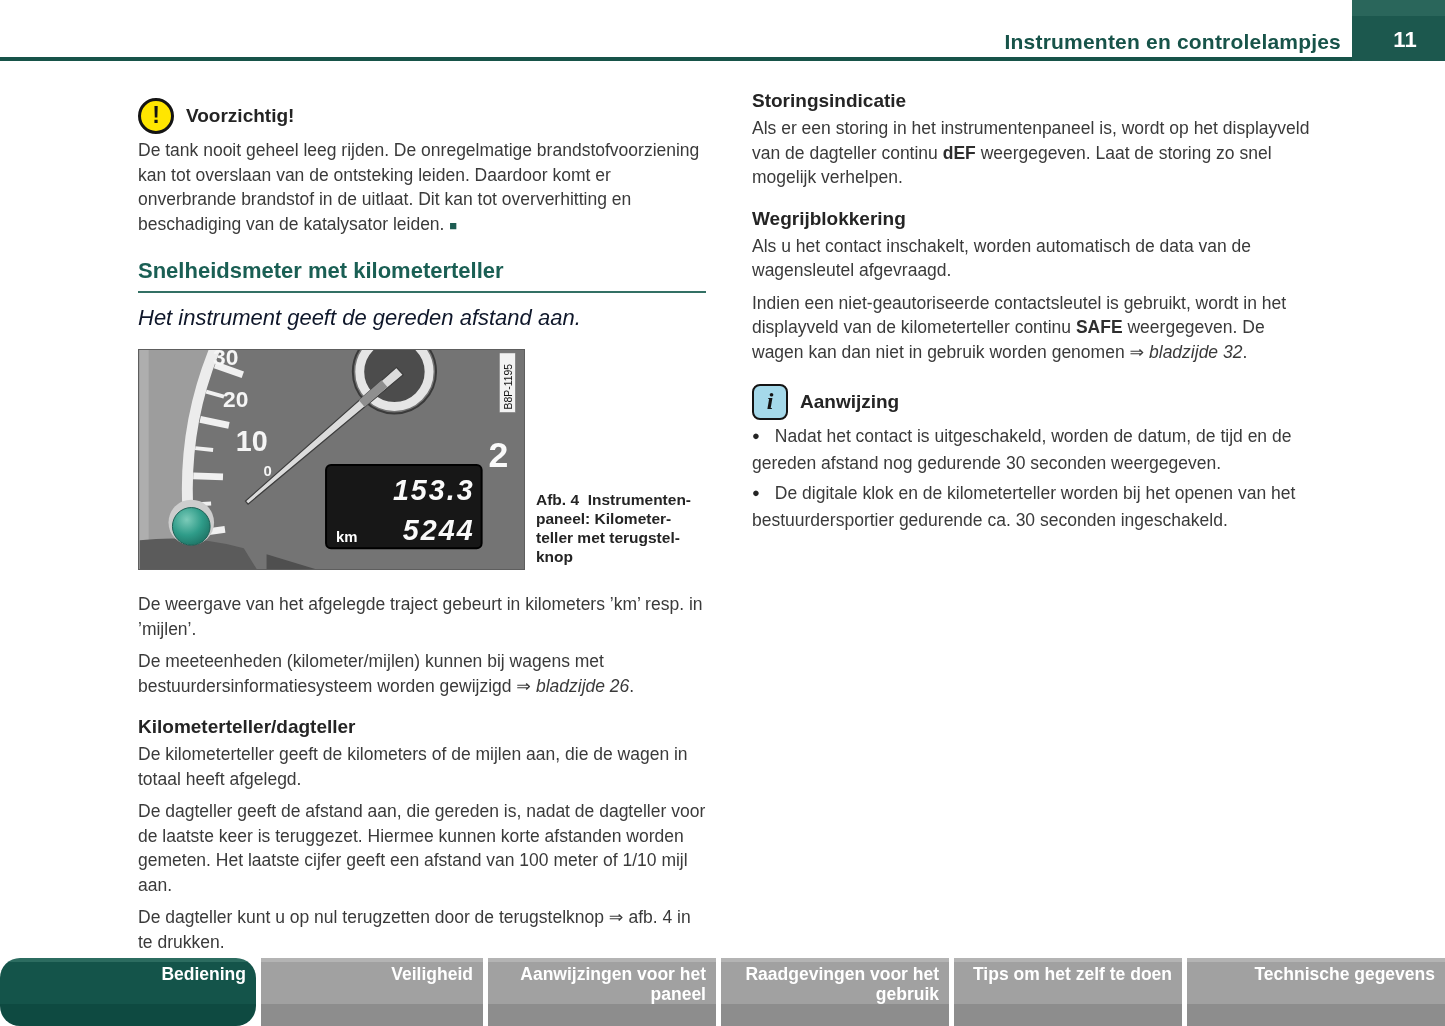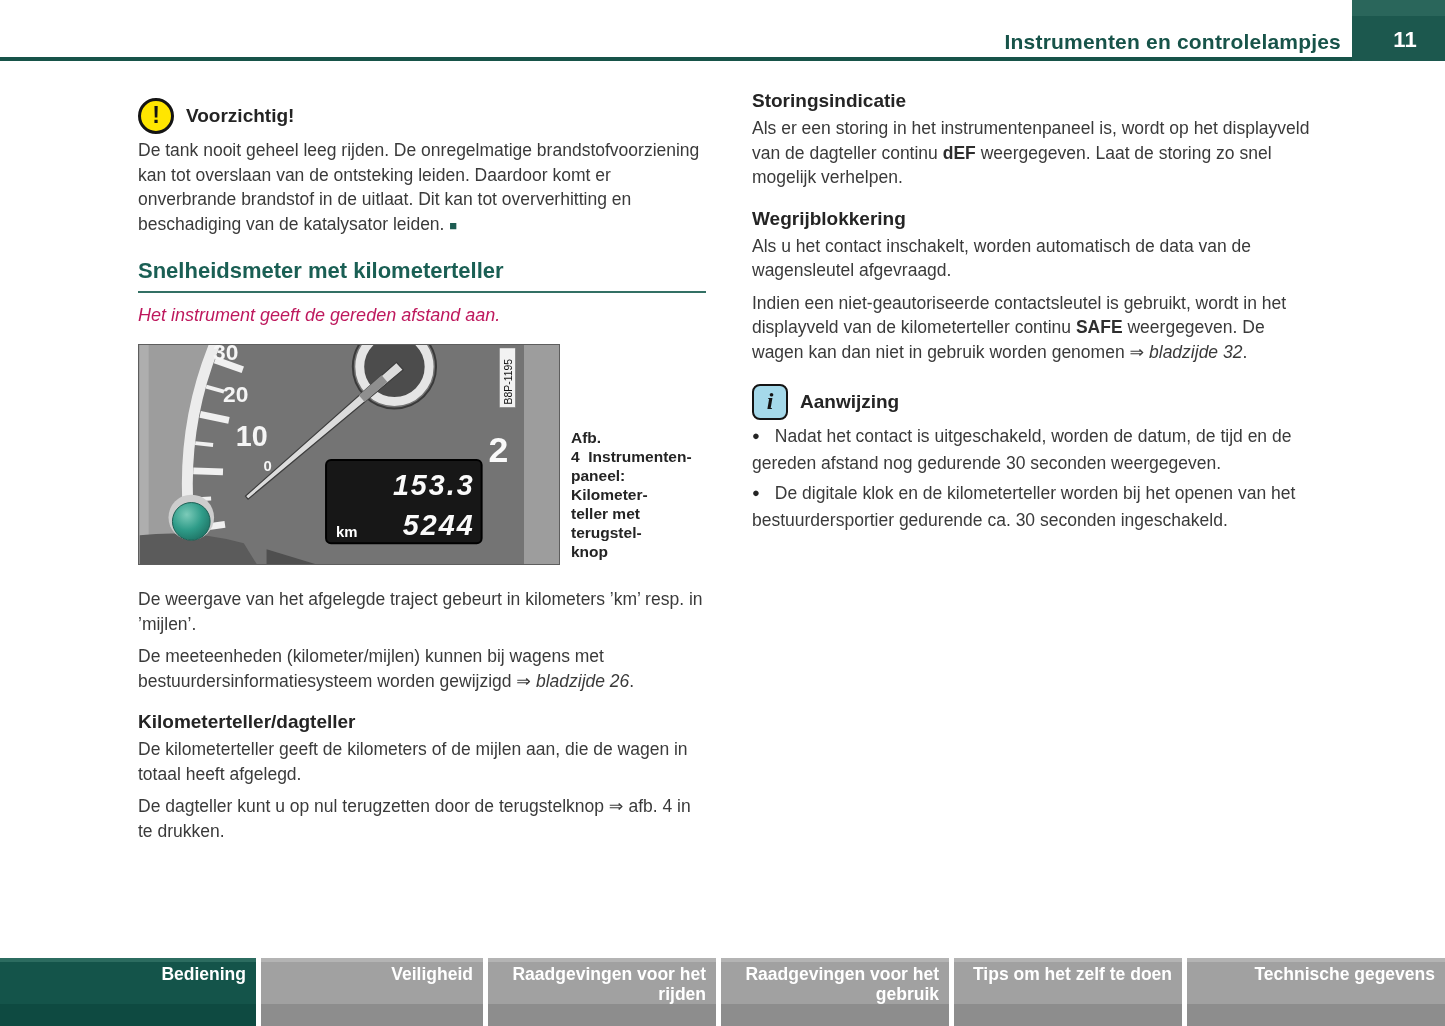"Het instrument geeft de gereden" .lead { color: #be185d -> #0f172a; font-size: 18px -> 22px }
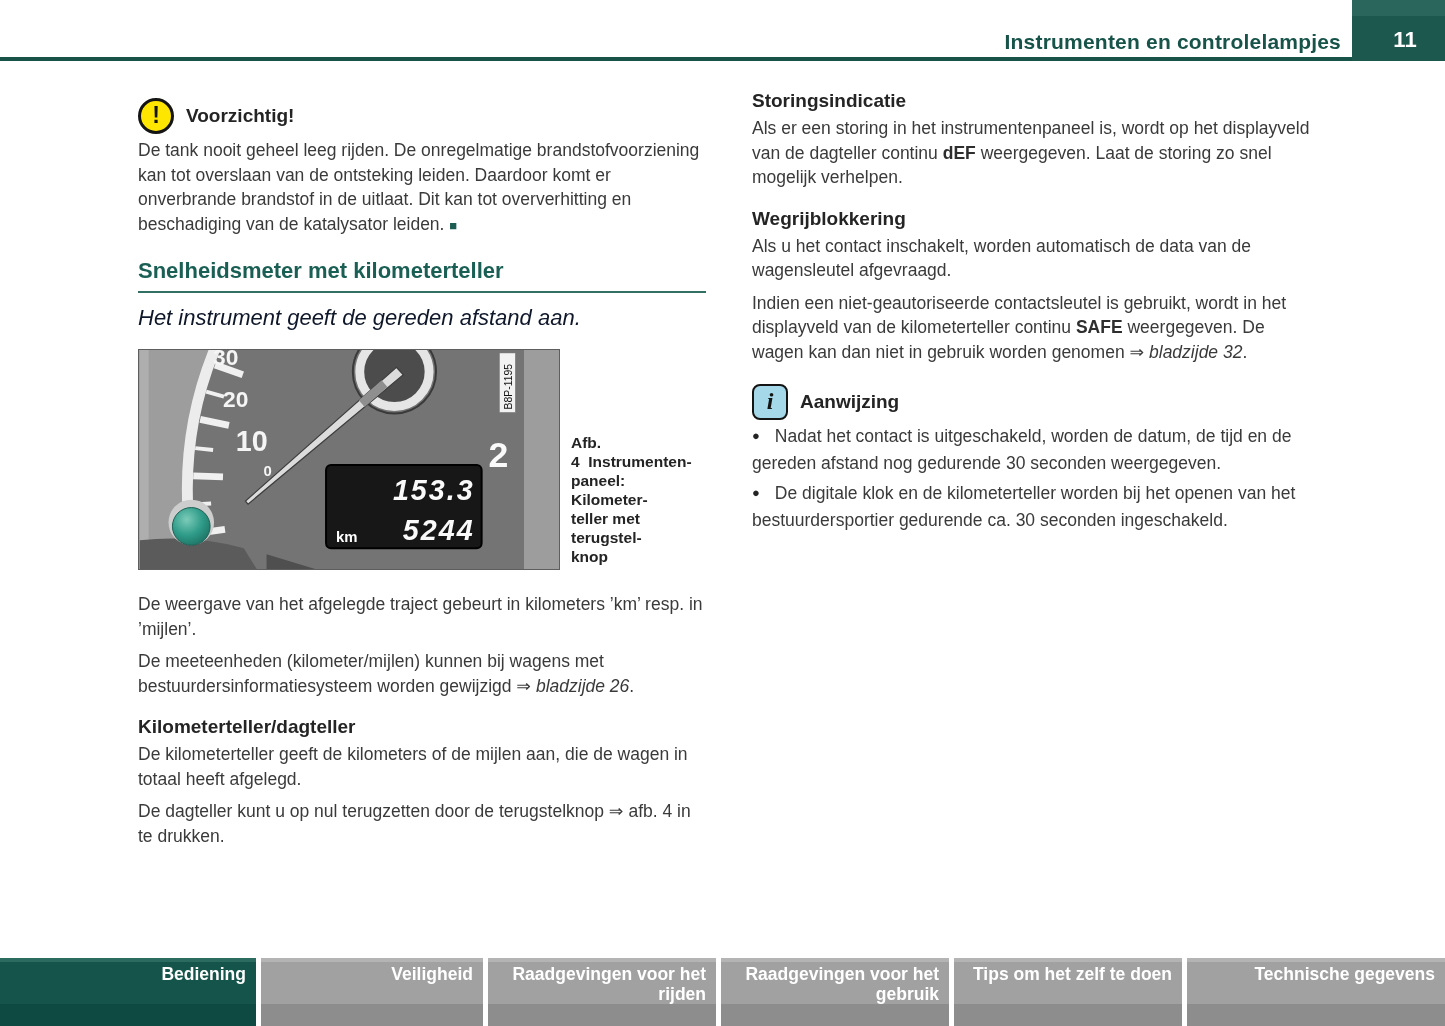"30" .gauge-wrap { width: 422px -> 387px }
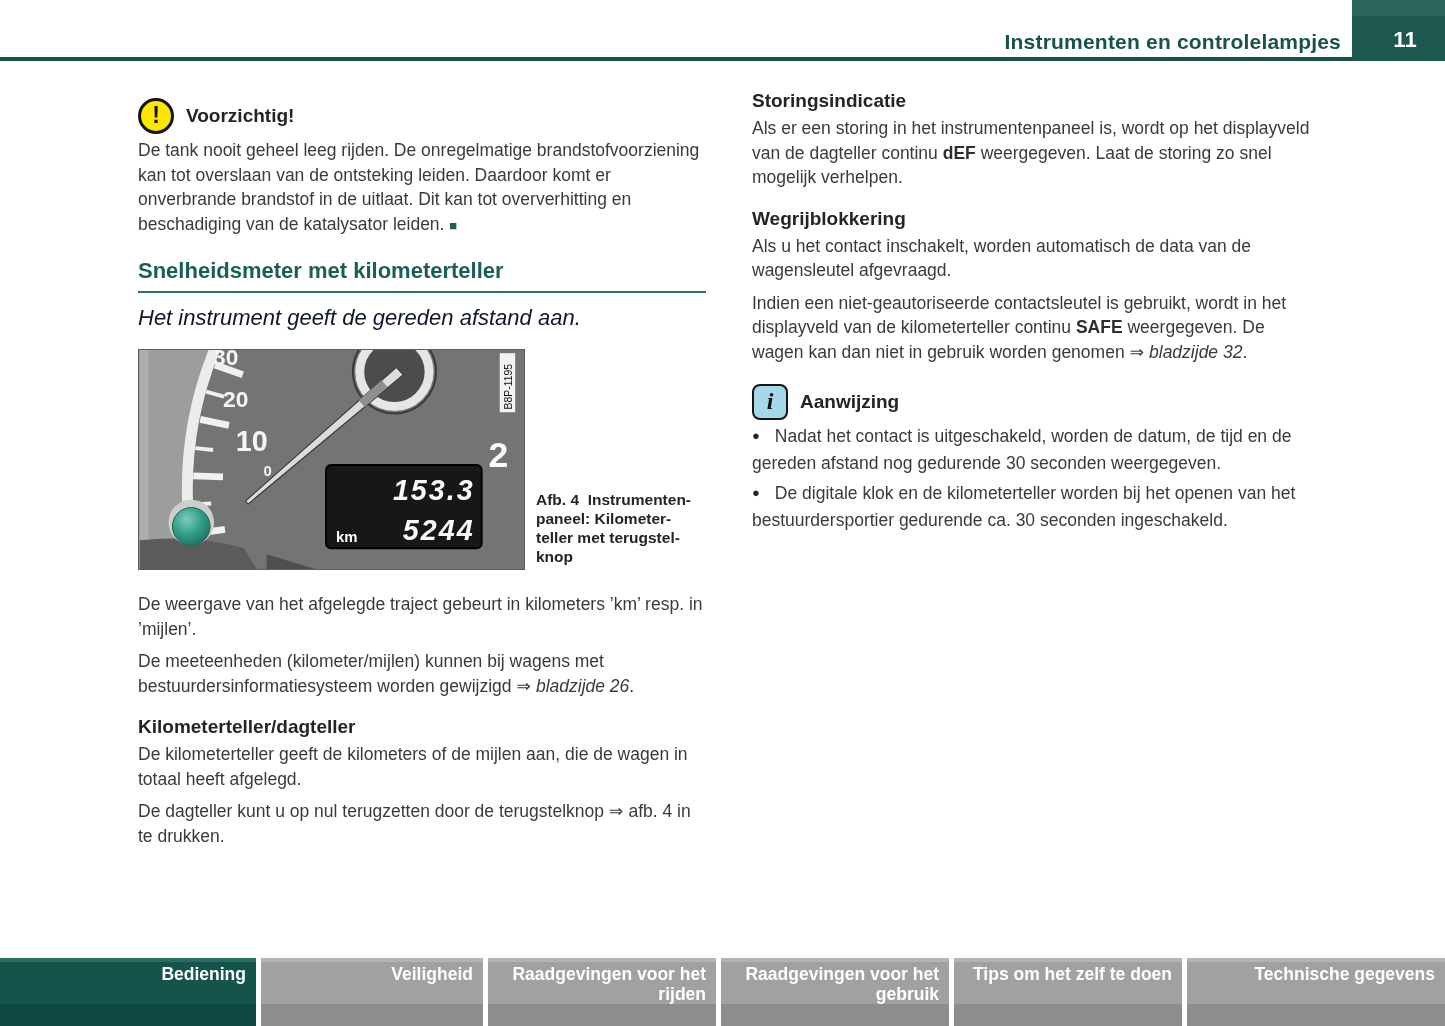"De dagteller geeft de afstand" p.body-p { html: none -> <p>De dagteller geeft de afstand aan, die gereden is, nadat de dagteller voor de laatste keer is teruggezet. Hiermee kunnen korte afstanden worden gemeten. Het laatste cijfer geeft een afstand van 100 meter of 1/10 mijl aan.</p> }
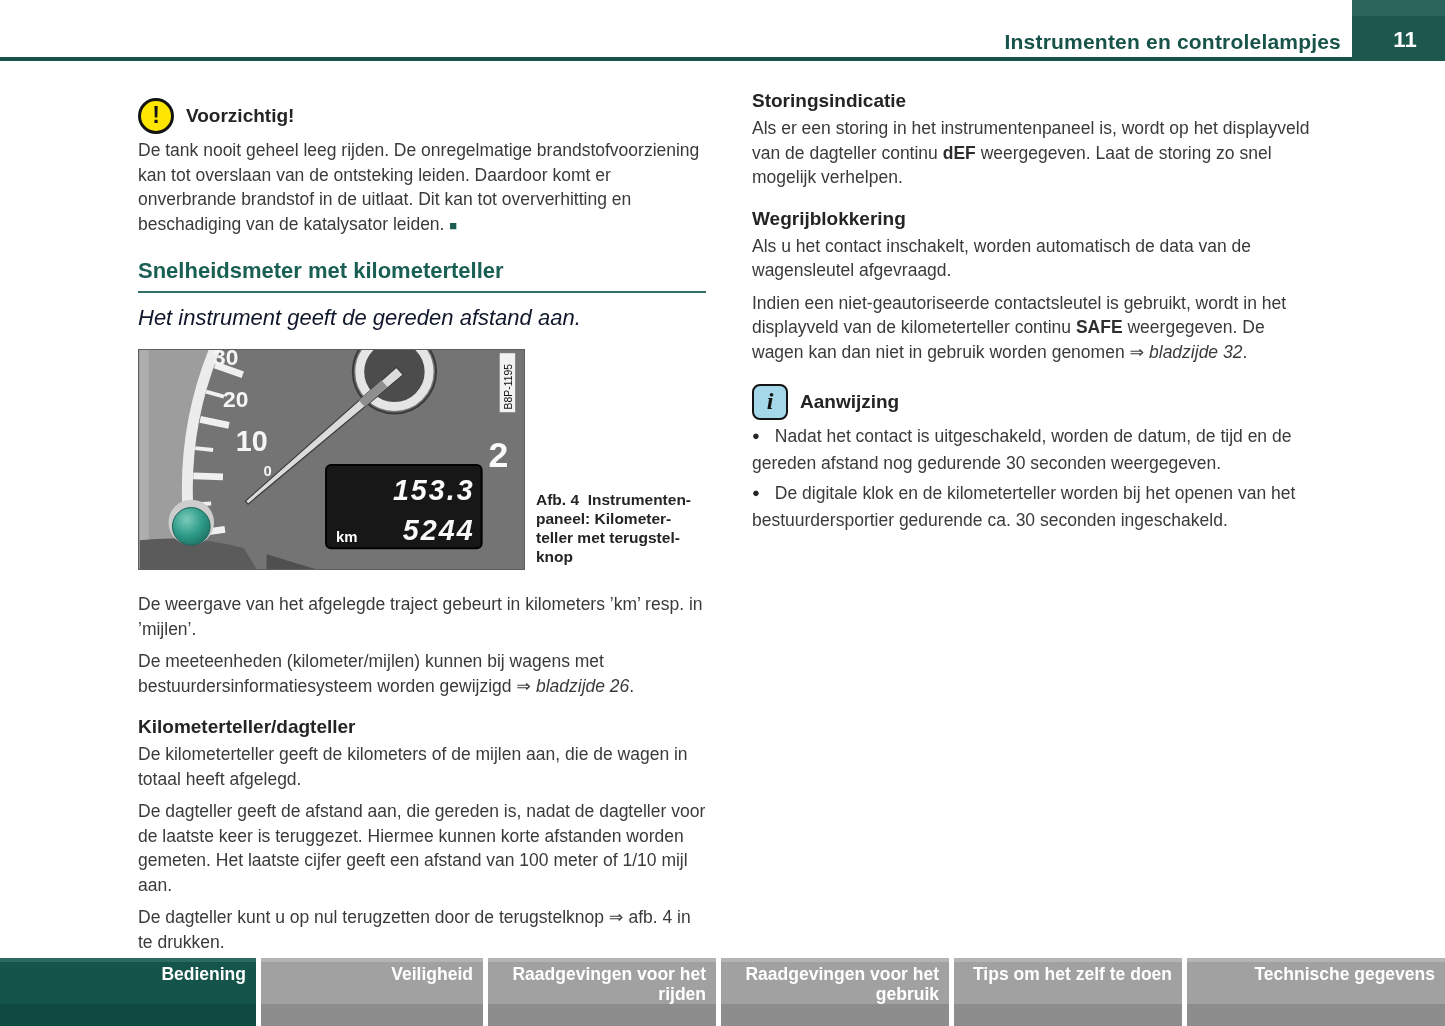"Bediening" .t1 { border-radius: none -> 20px }
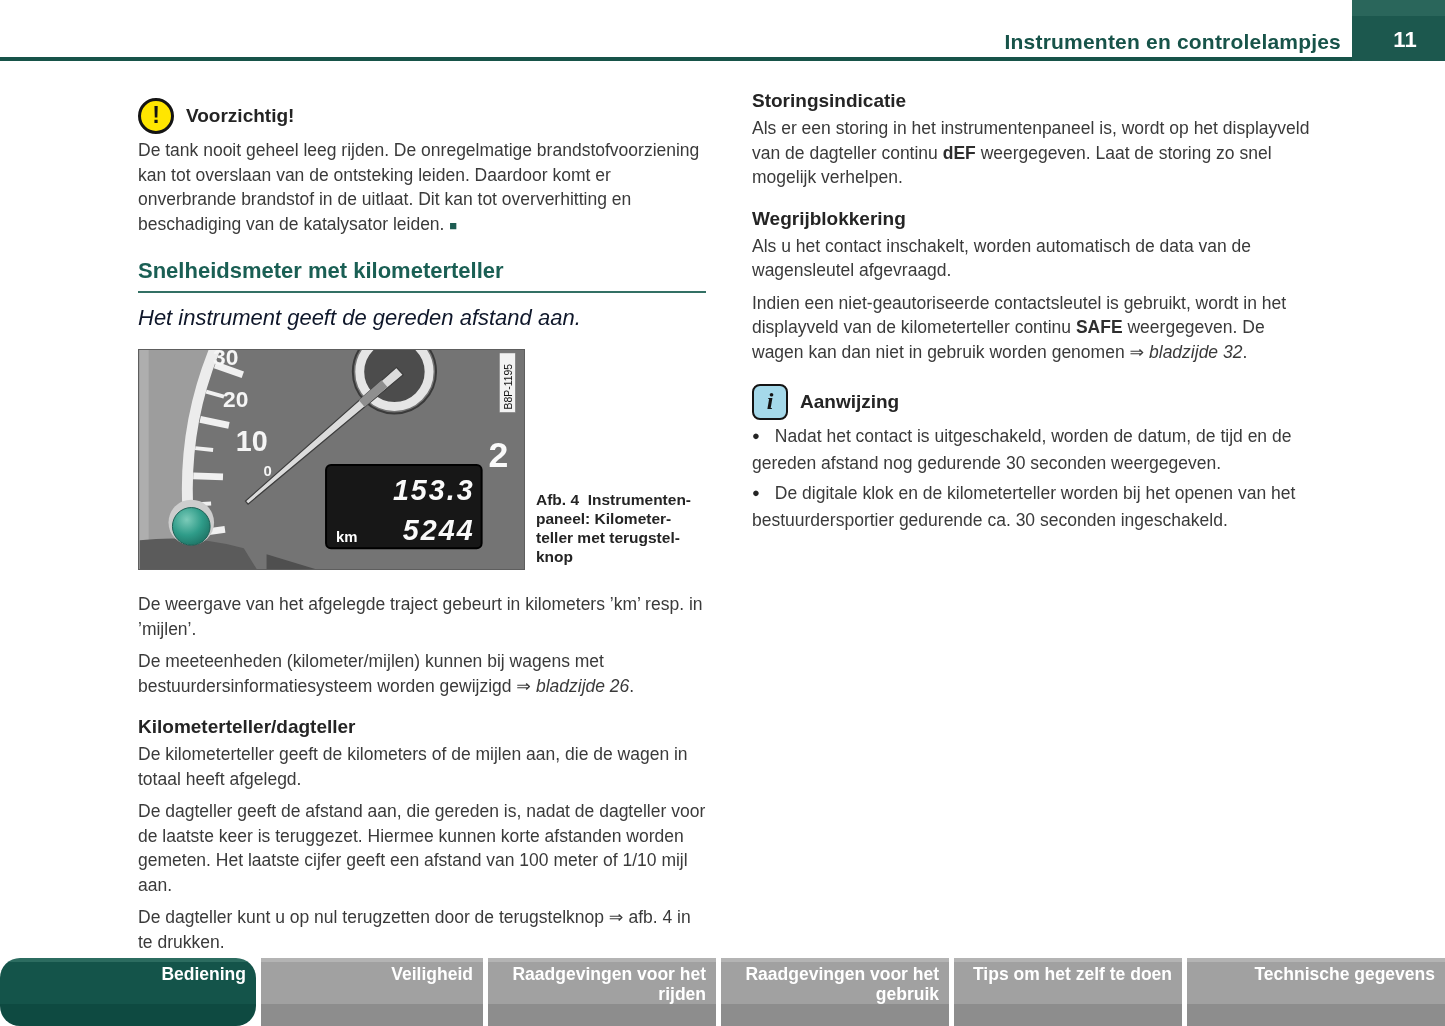"Raadgevingen voor het rijden" div.tab { text: Raadgevingen voor het rijden -> Aanwijzingen voor het paneel }
